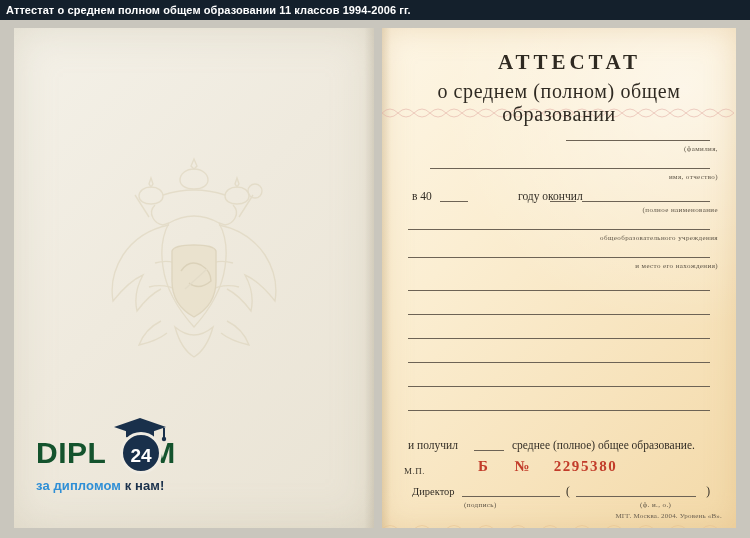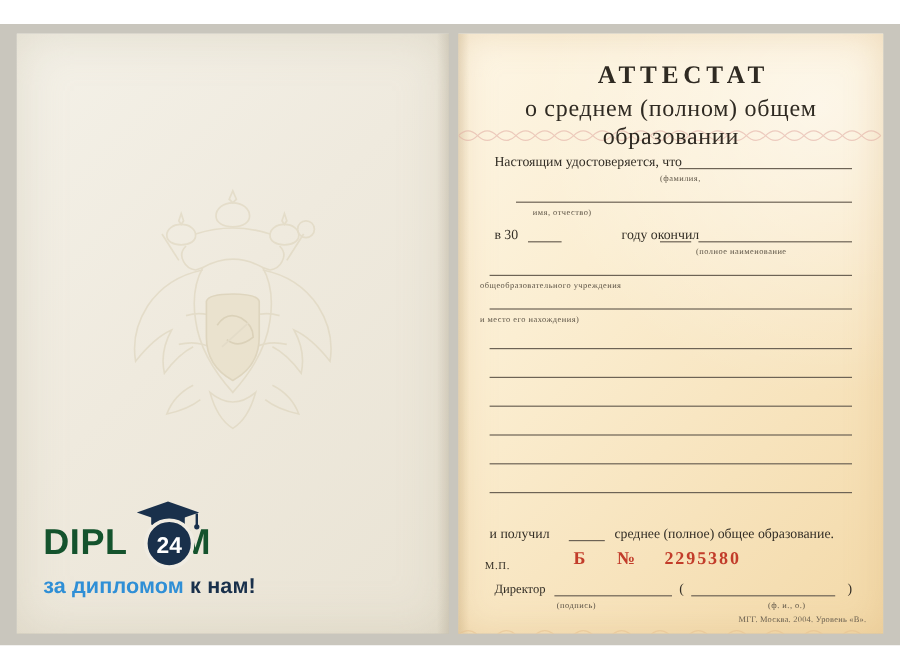"Аттестат о среднем полном общем" div { html: none -> <div>Аттестат о среднем полном общем образовании 11 классов 1994-2006 гг.</div> }
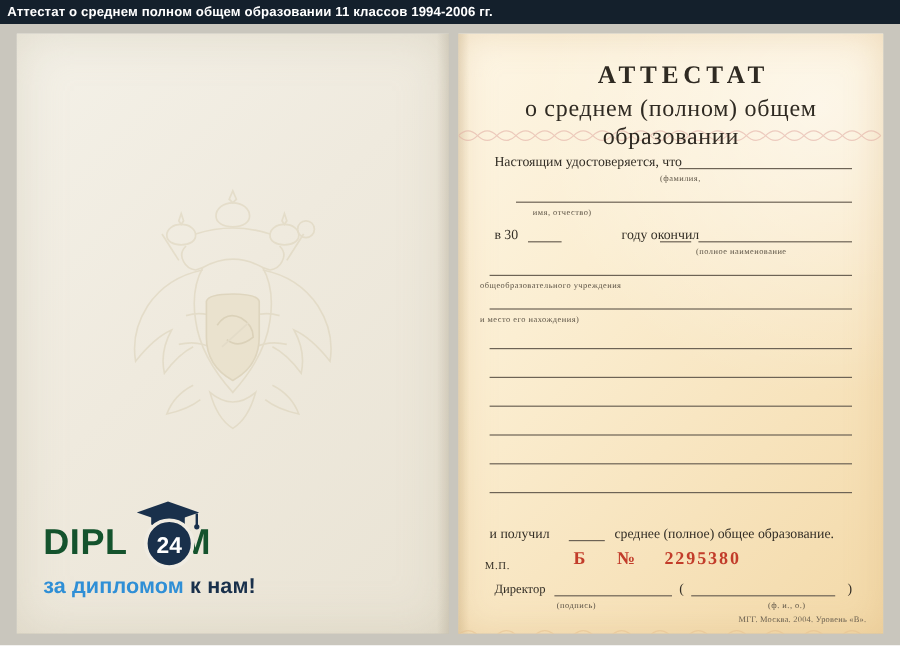"Настоящим удостоверяется, что" span.txt { html: <span>Настоящим удостоверяется, что</span> -> none }
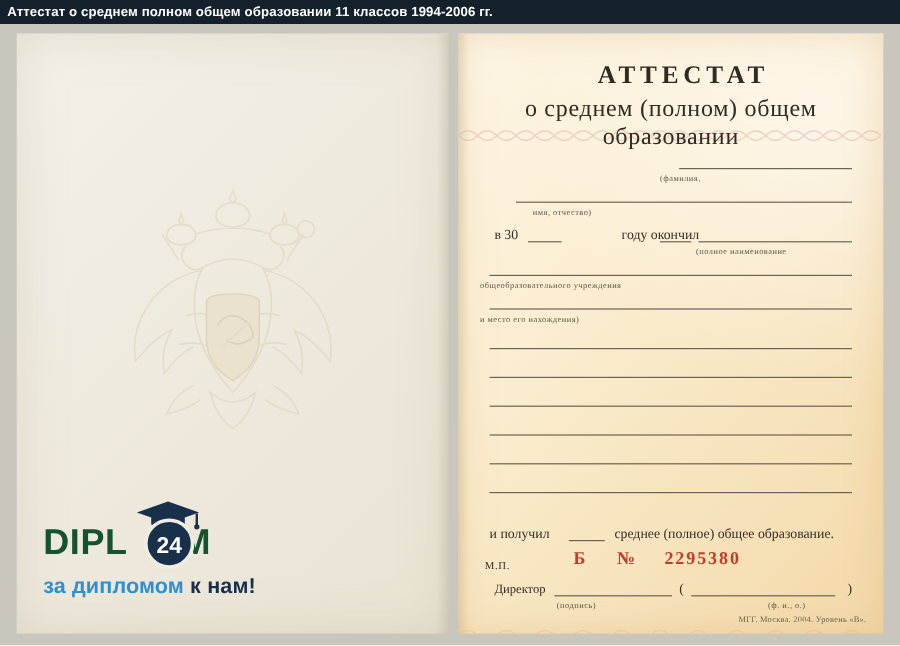"(фамилия," .hint { text-align: left -> right }
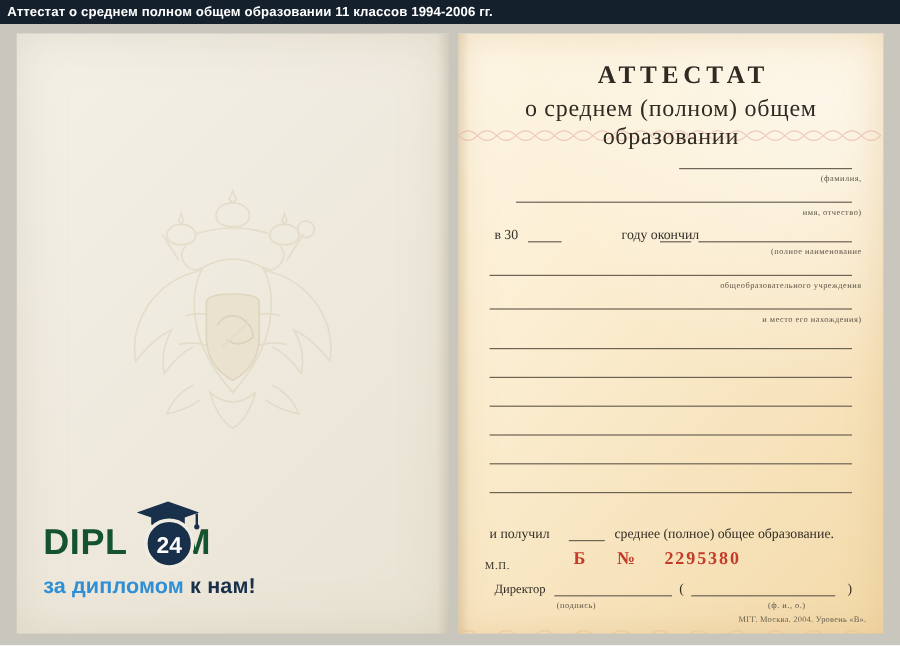"в 30" span.txt { text: 30 -> 40 }
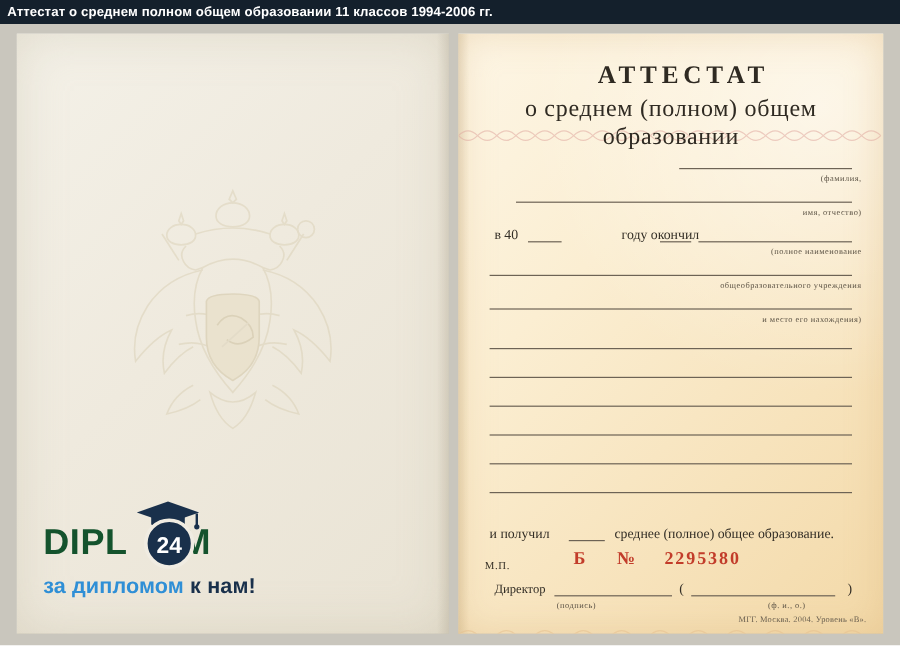"за дипломом к нам!" #logo-tagline { font-size: 18px -> 13px }
